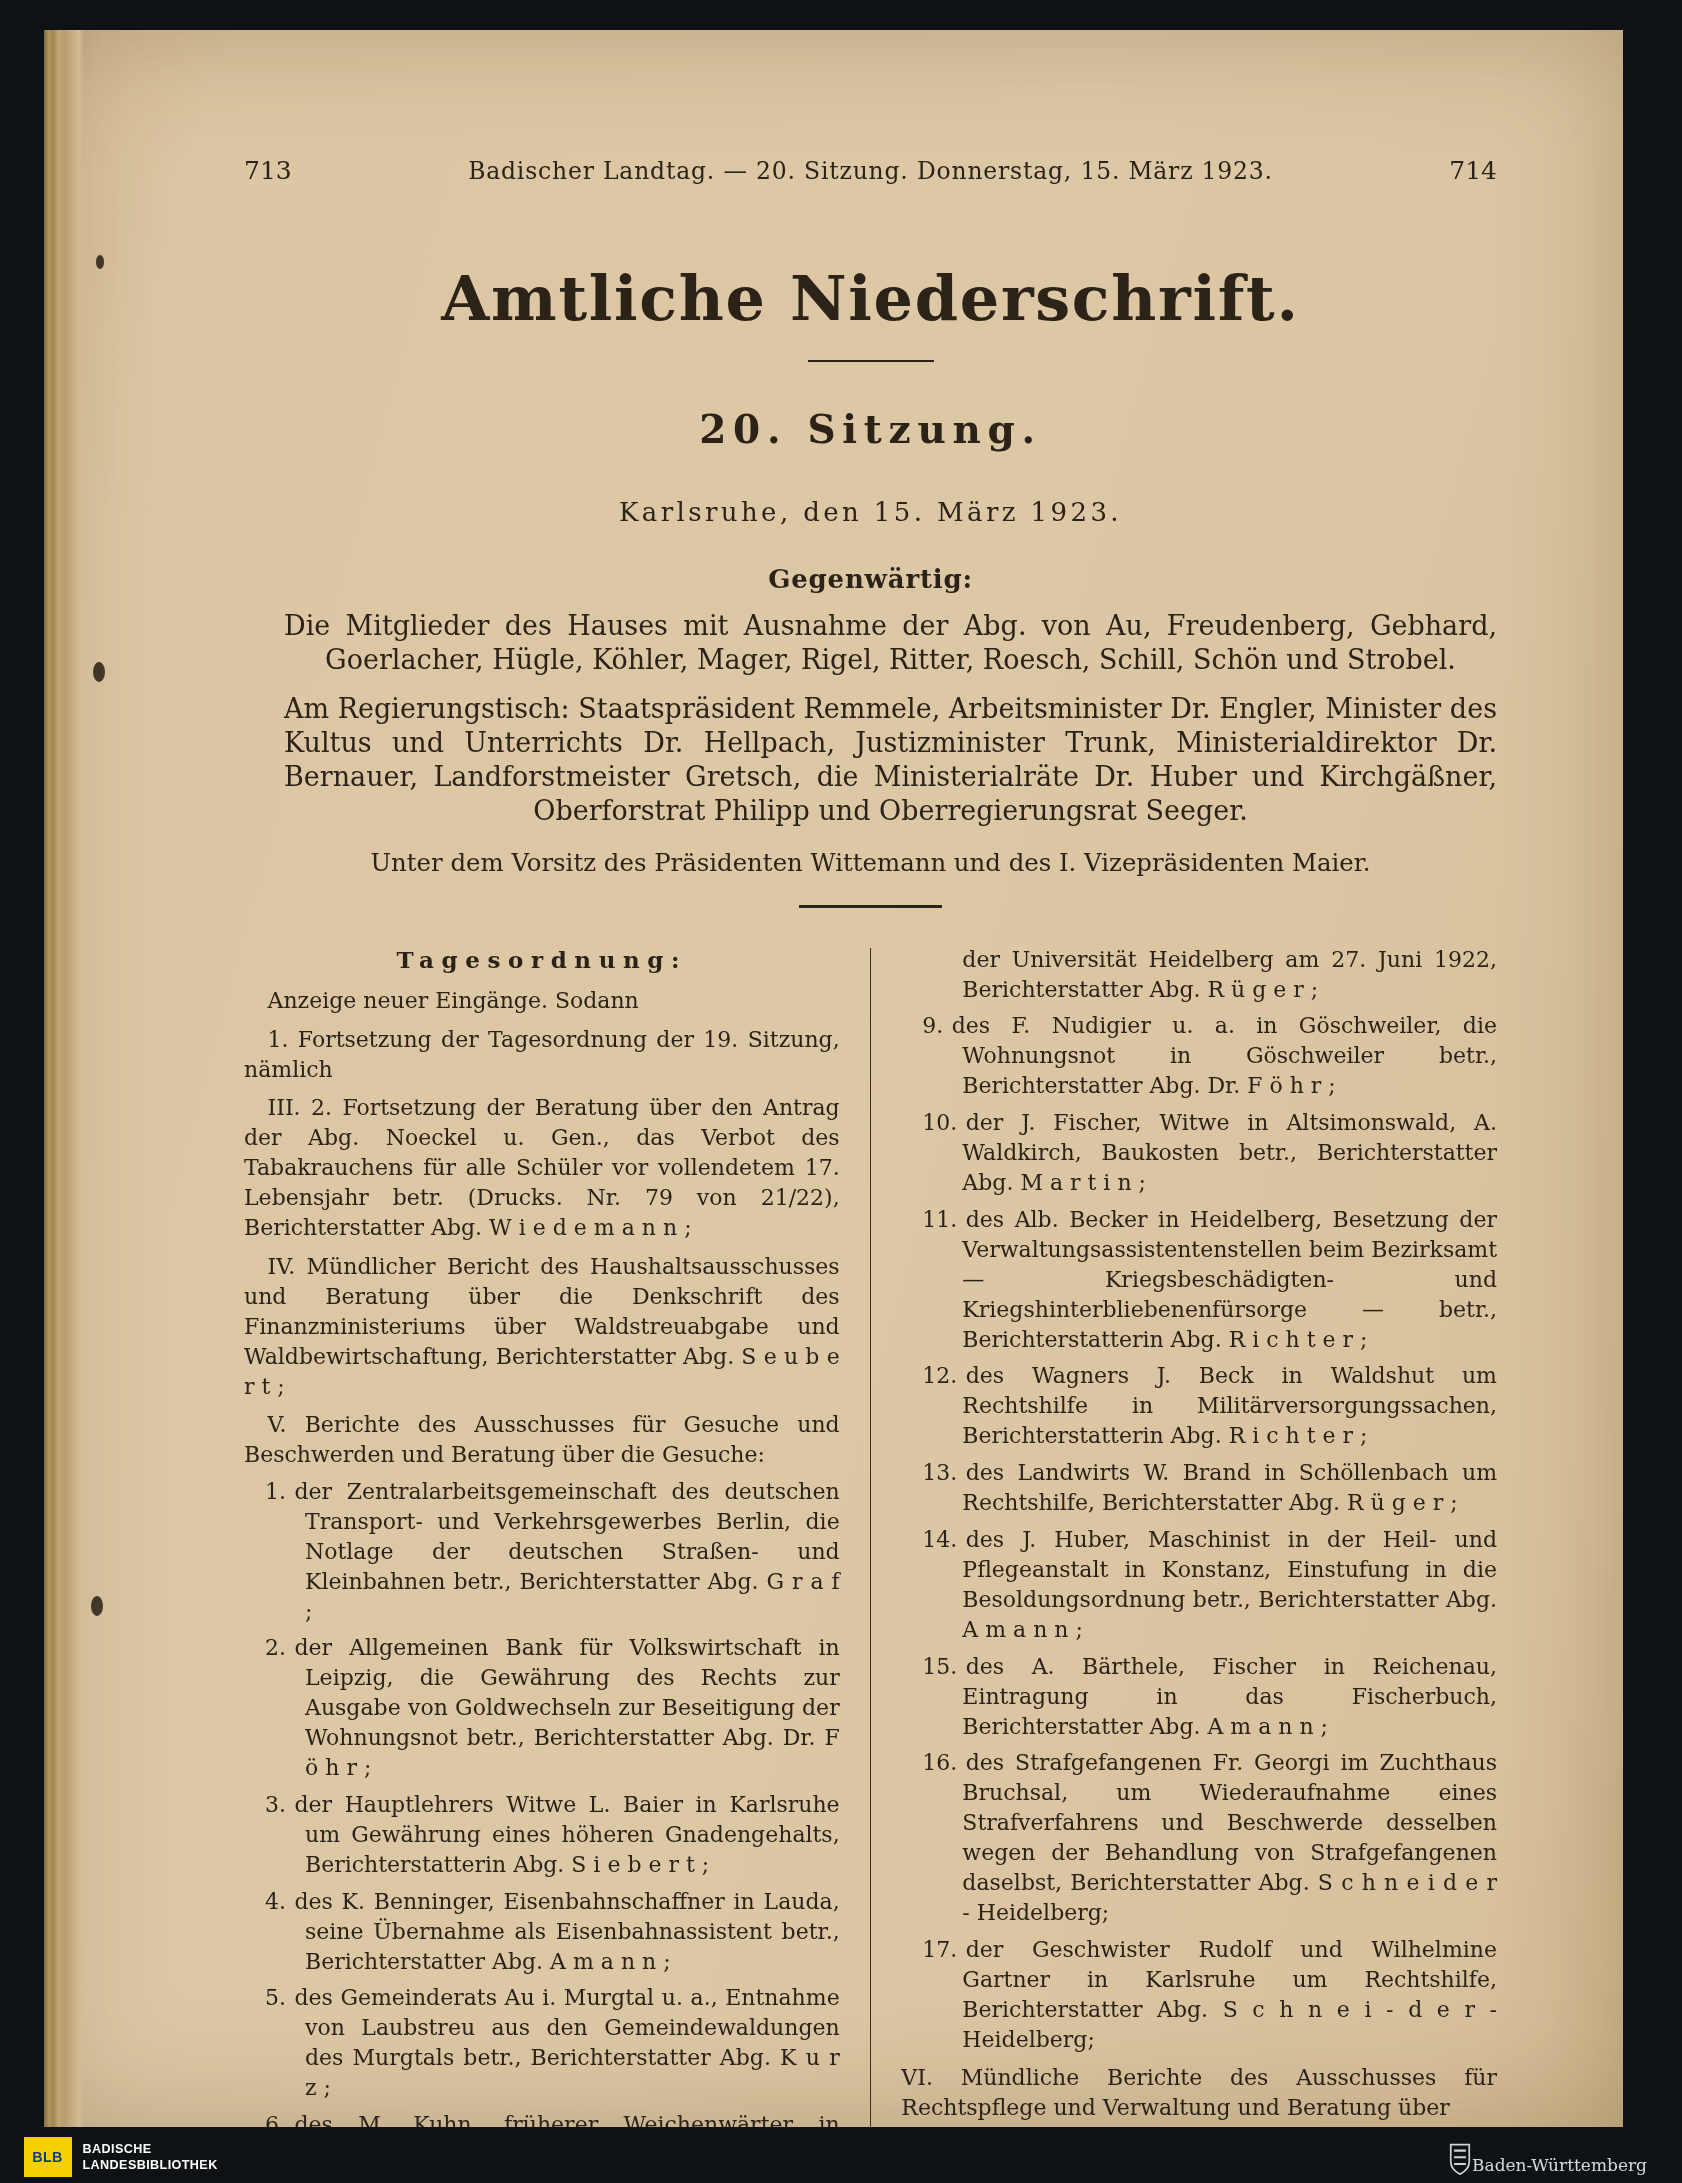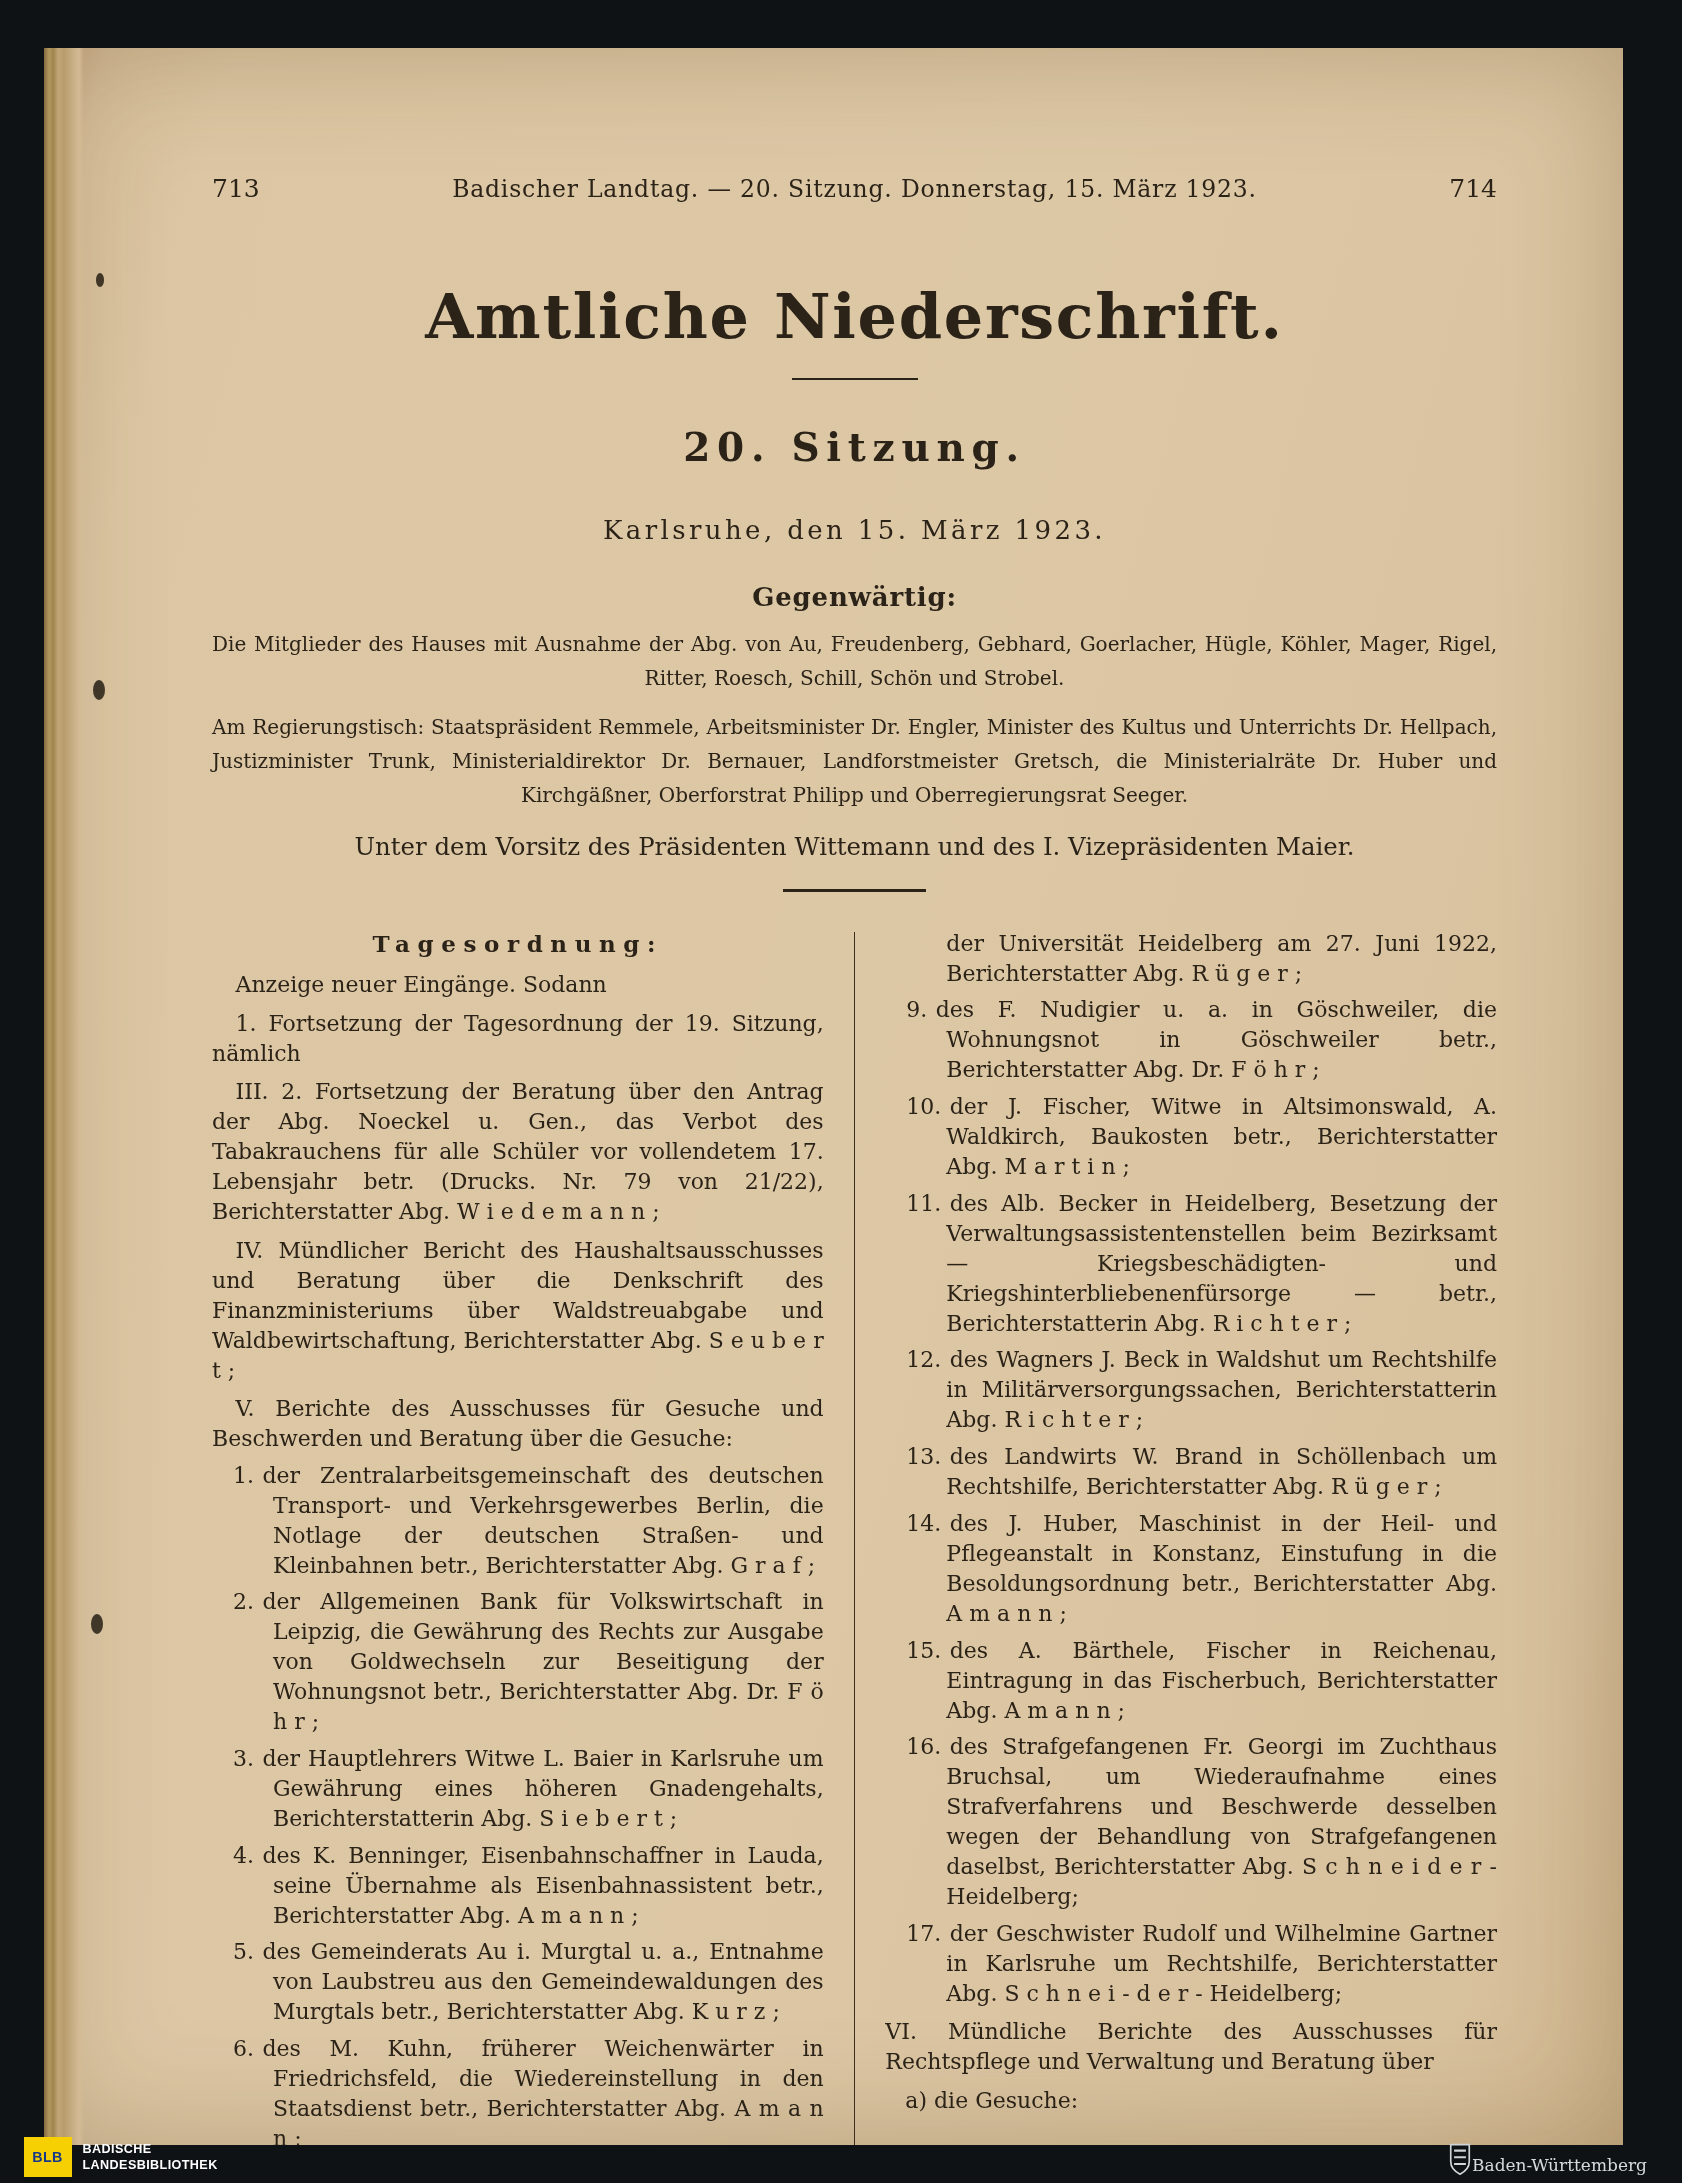"713" .paper { padding-left: none -> 32px; top: 48px -> 30px }
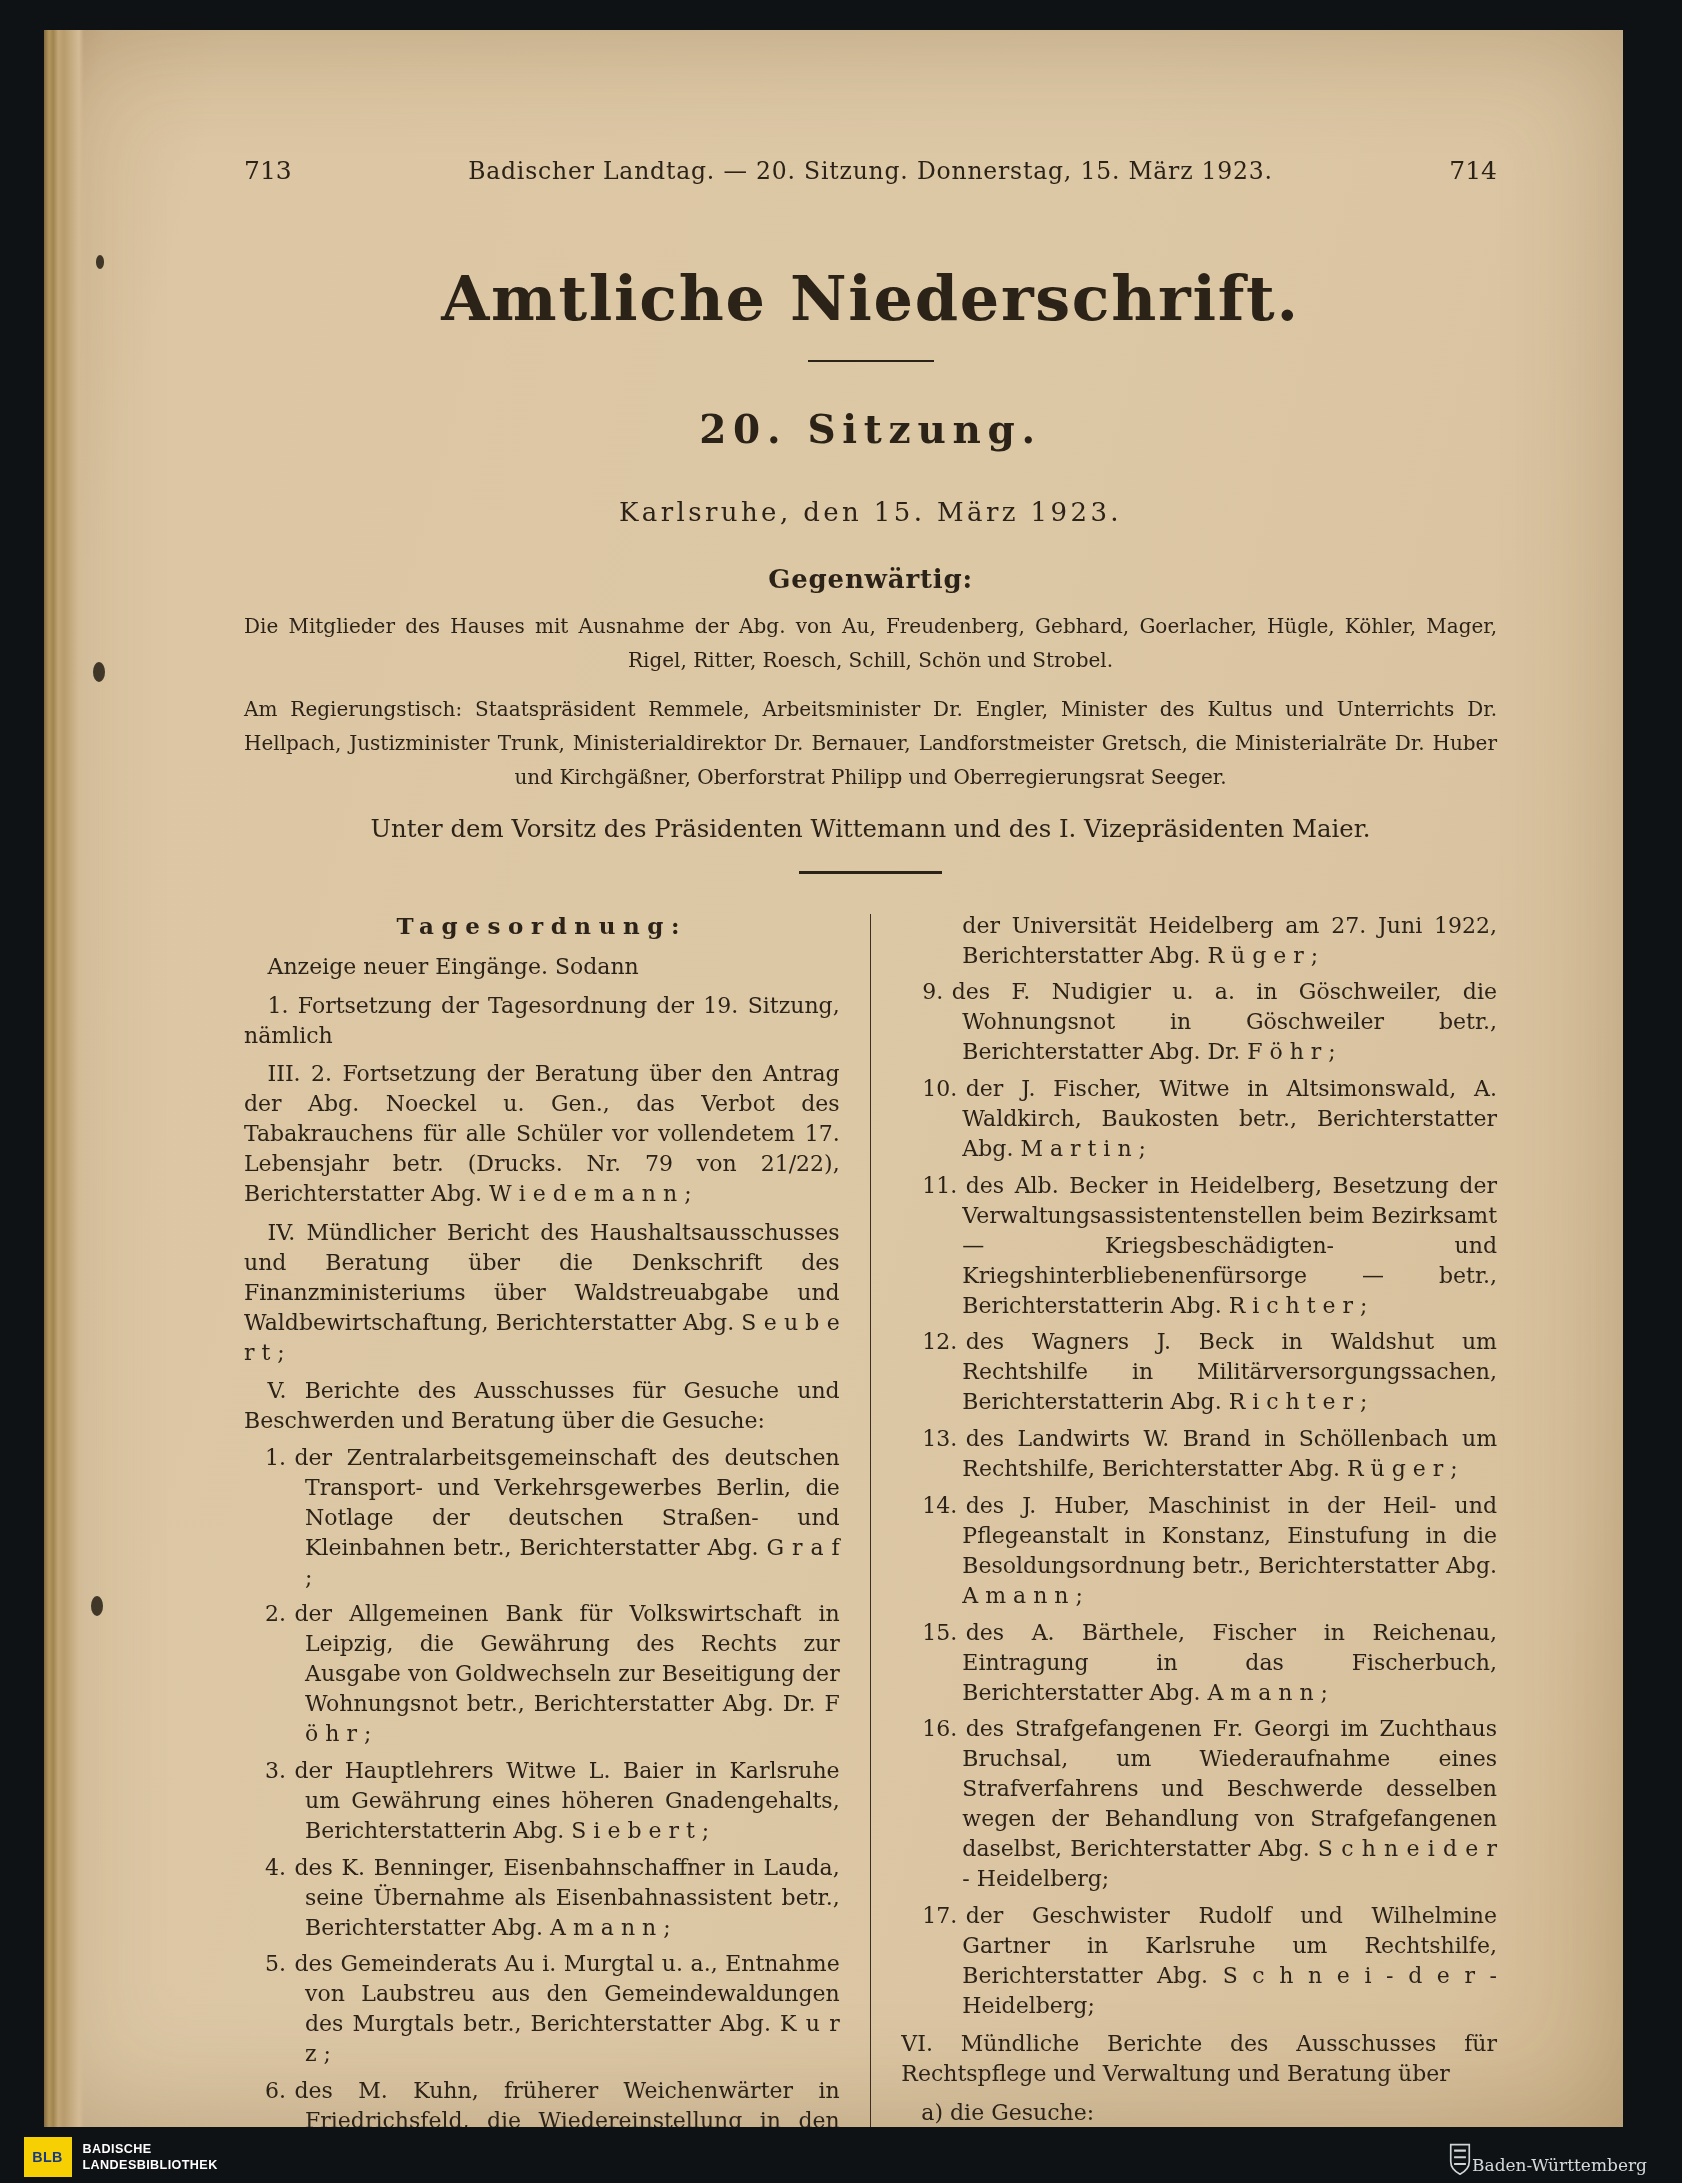"Die Mitglieder des Hauses mit" .present-para { font-size: 20px -> 27px; margin-left: none -> 40px }
